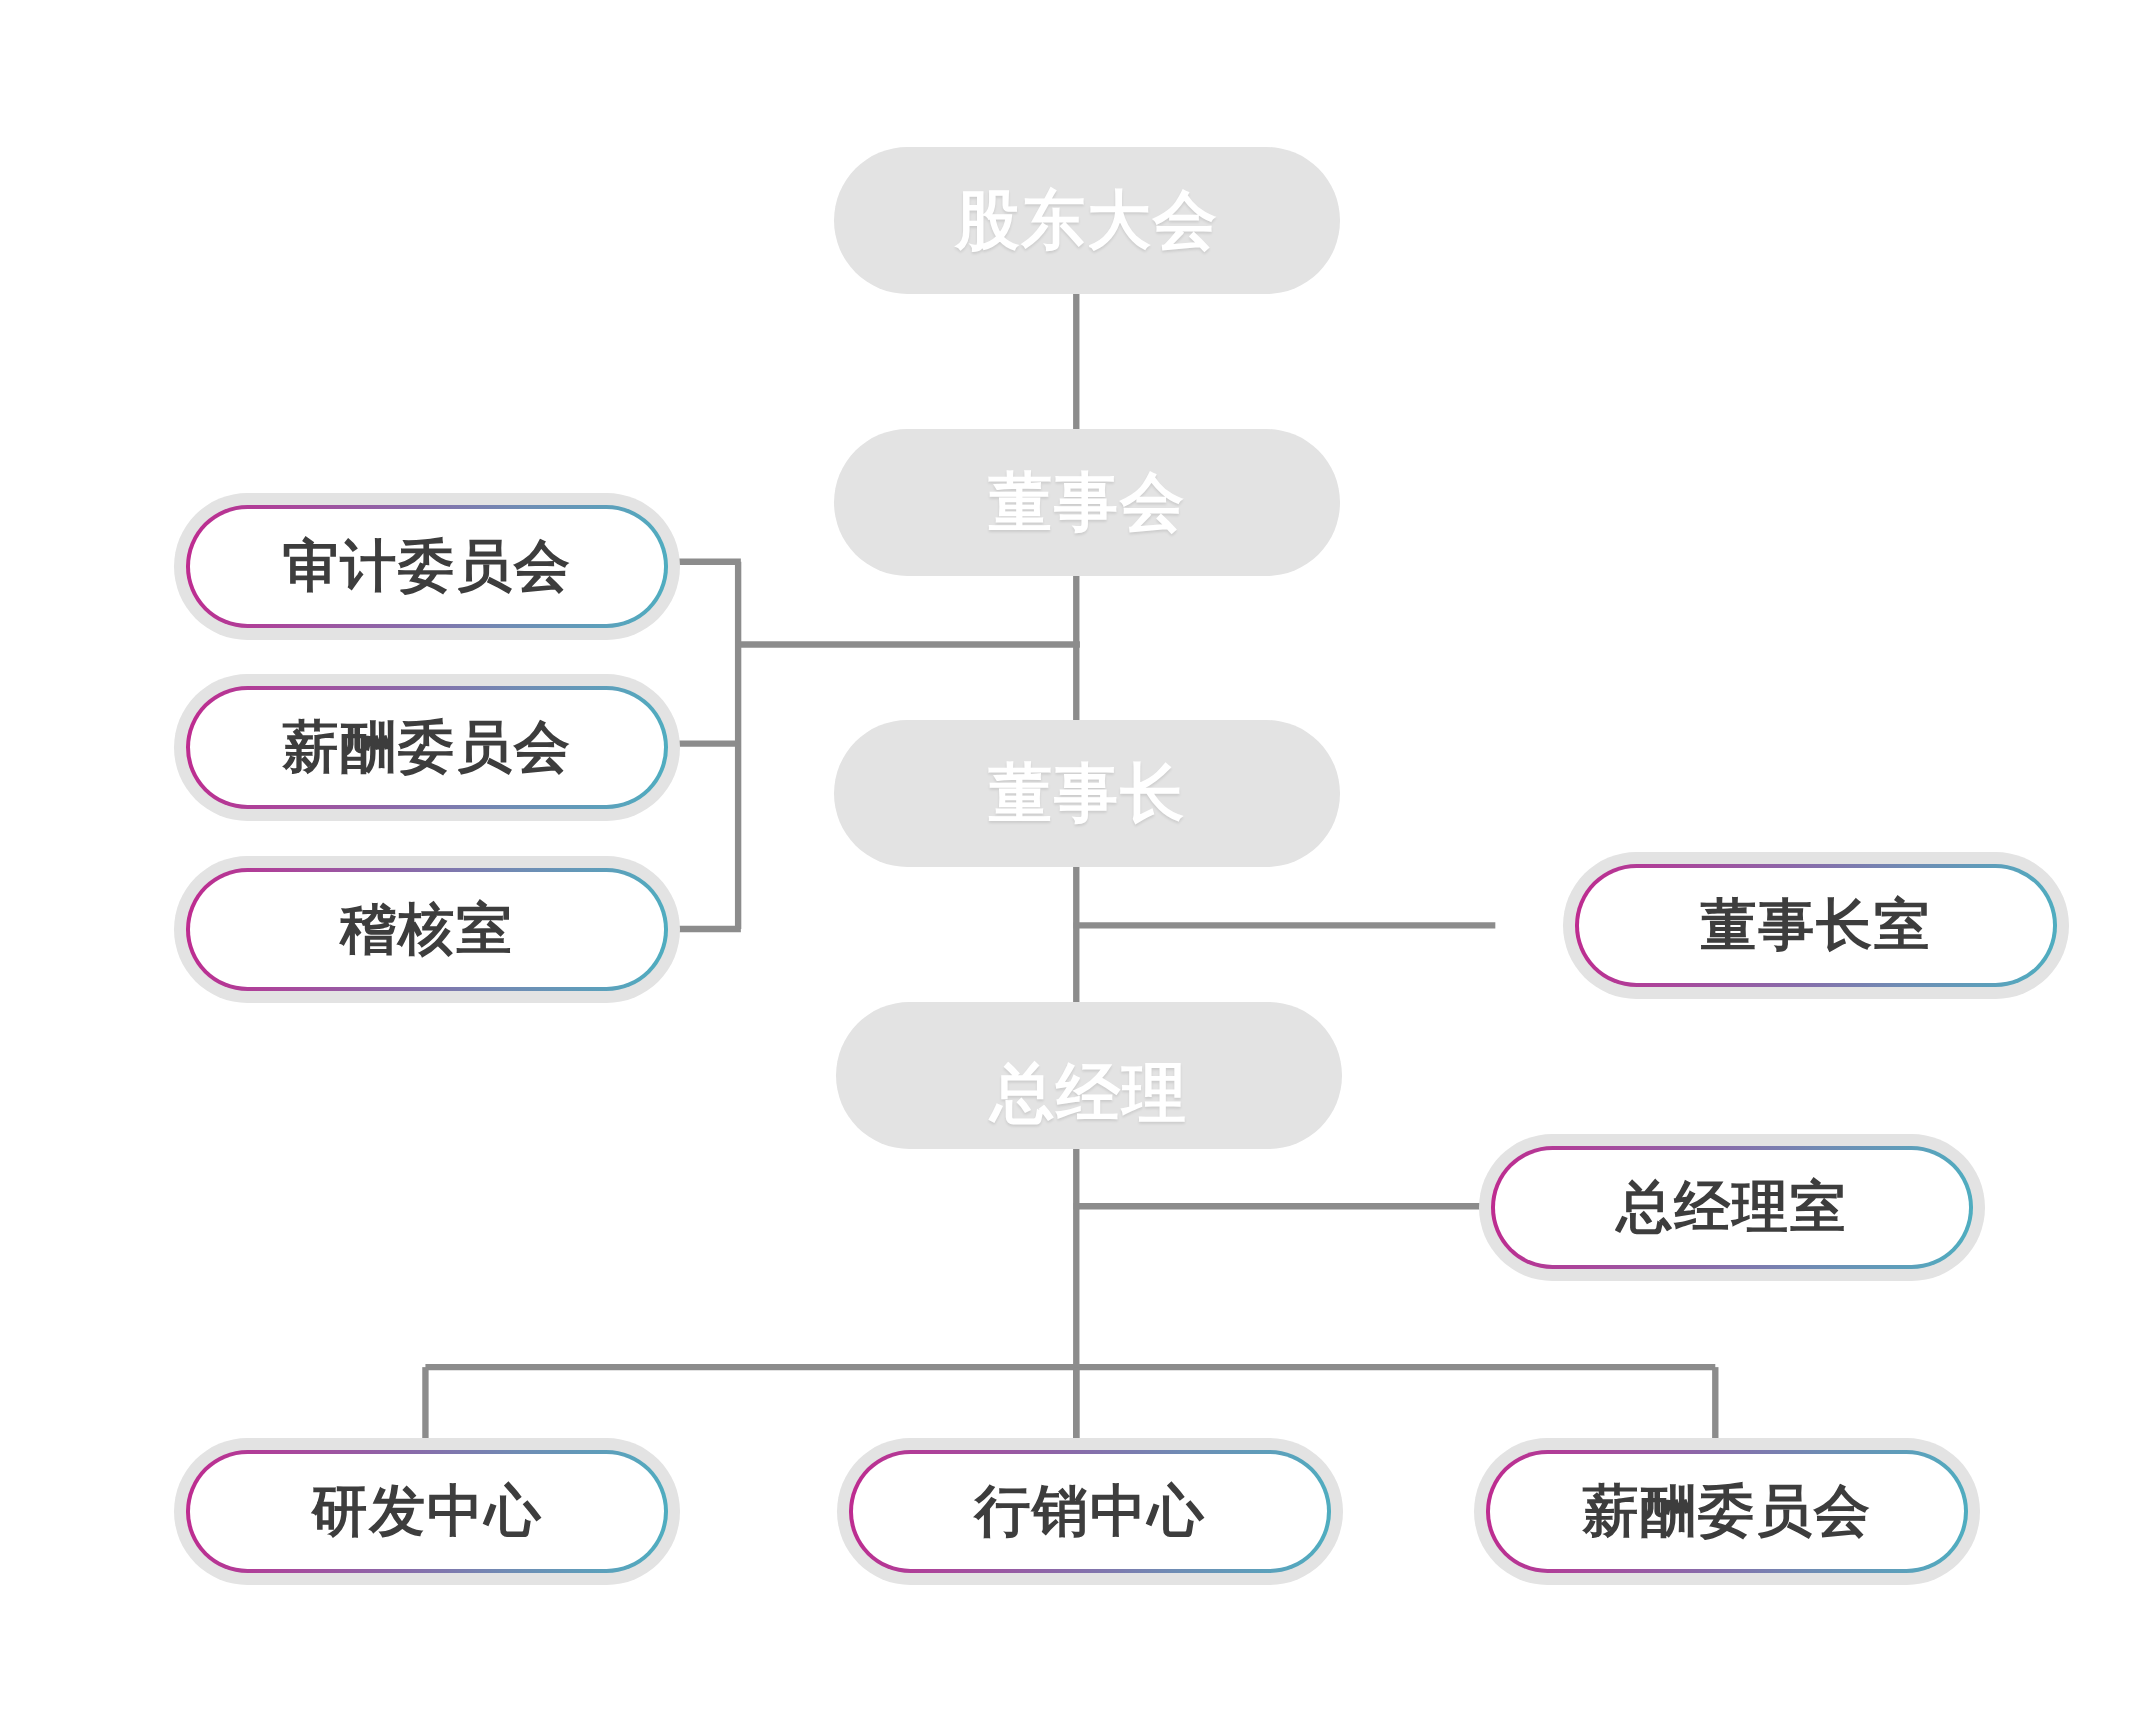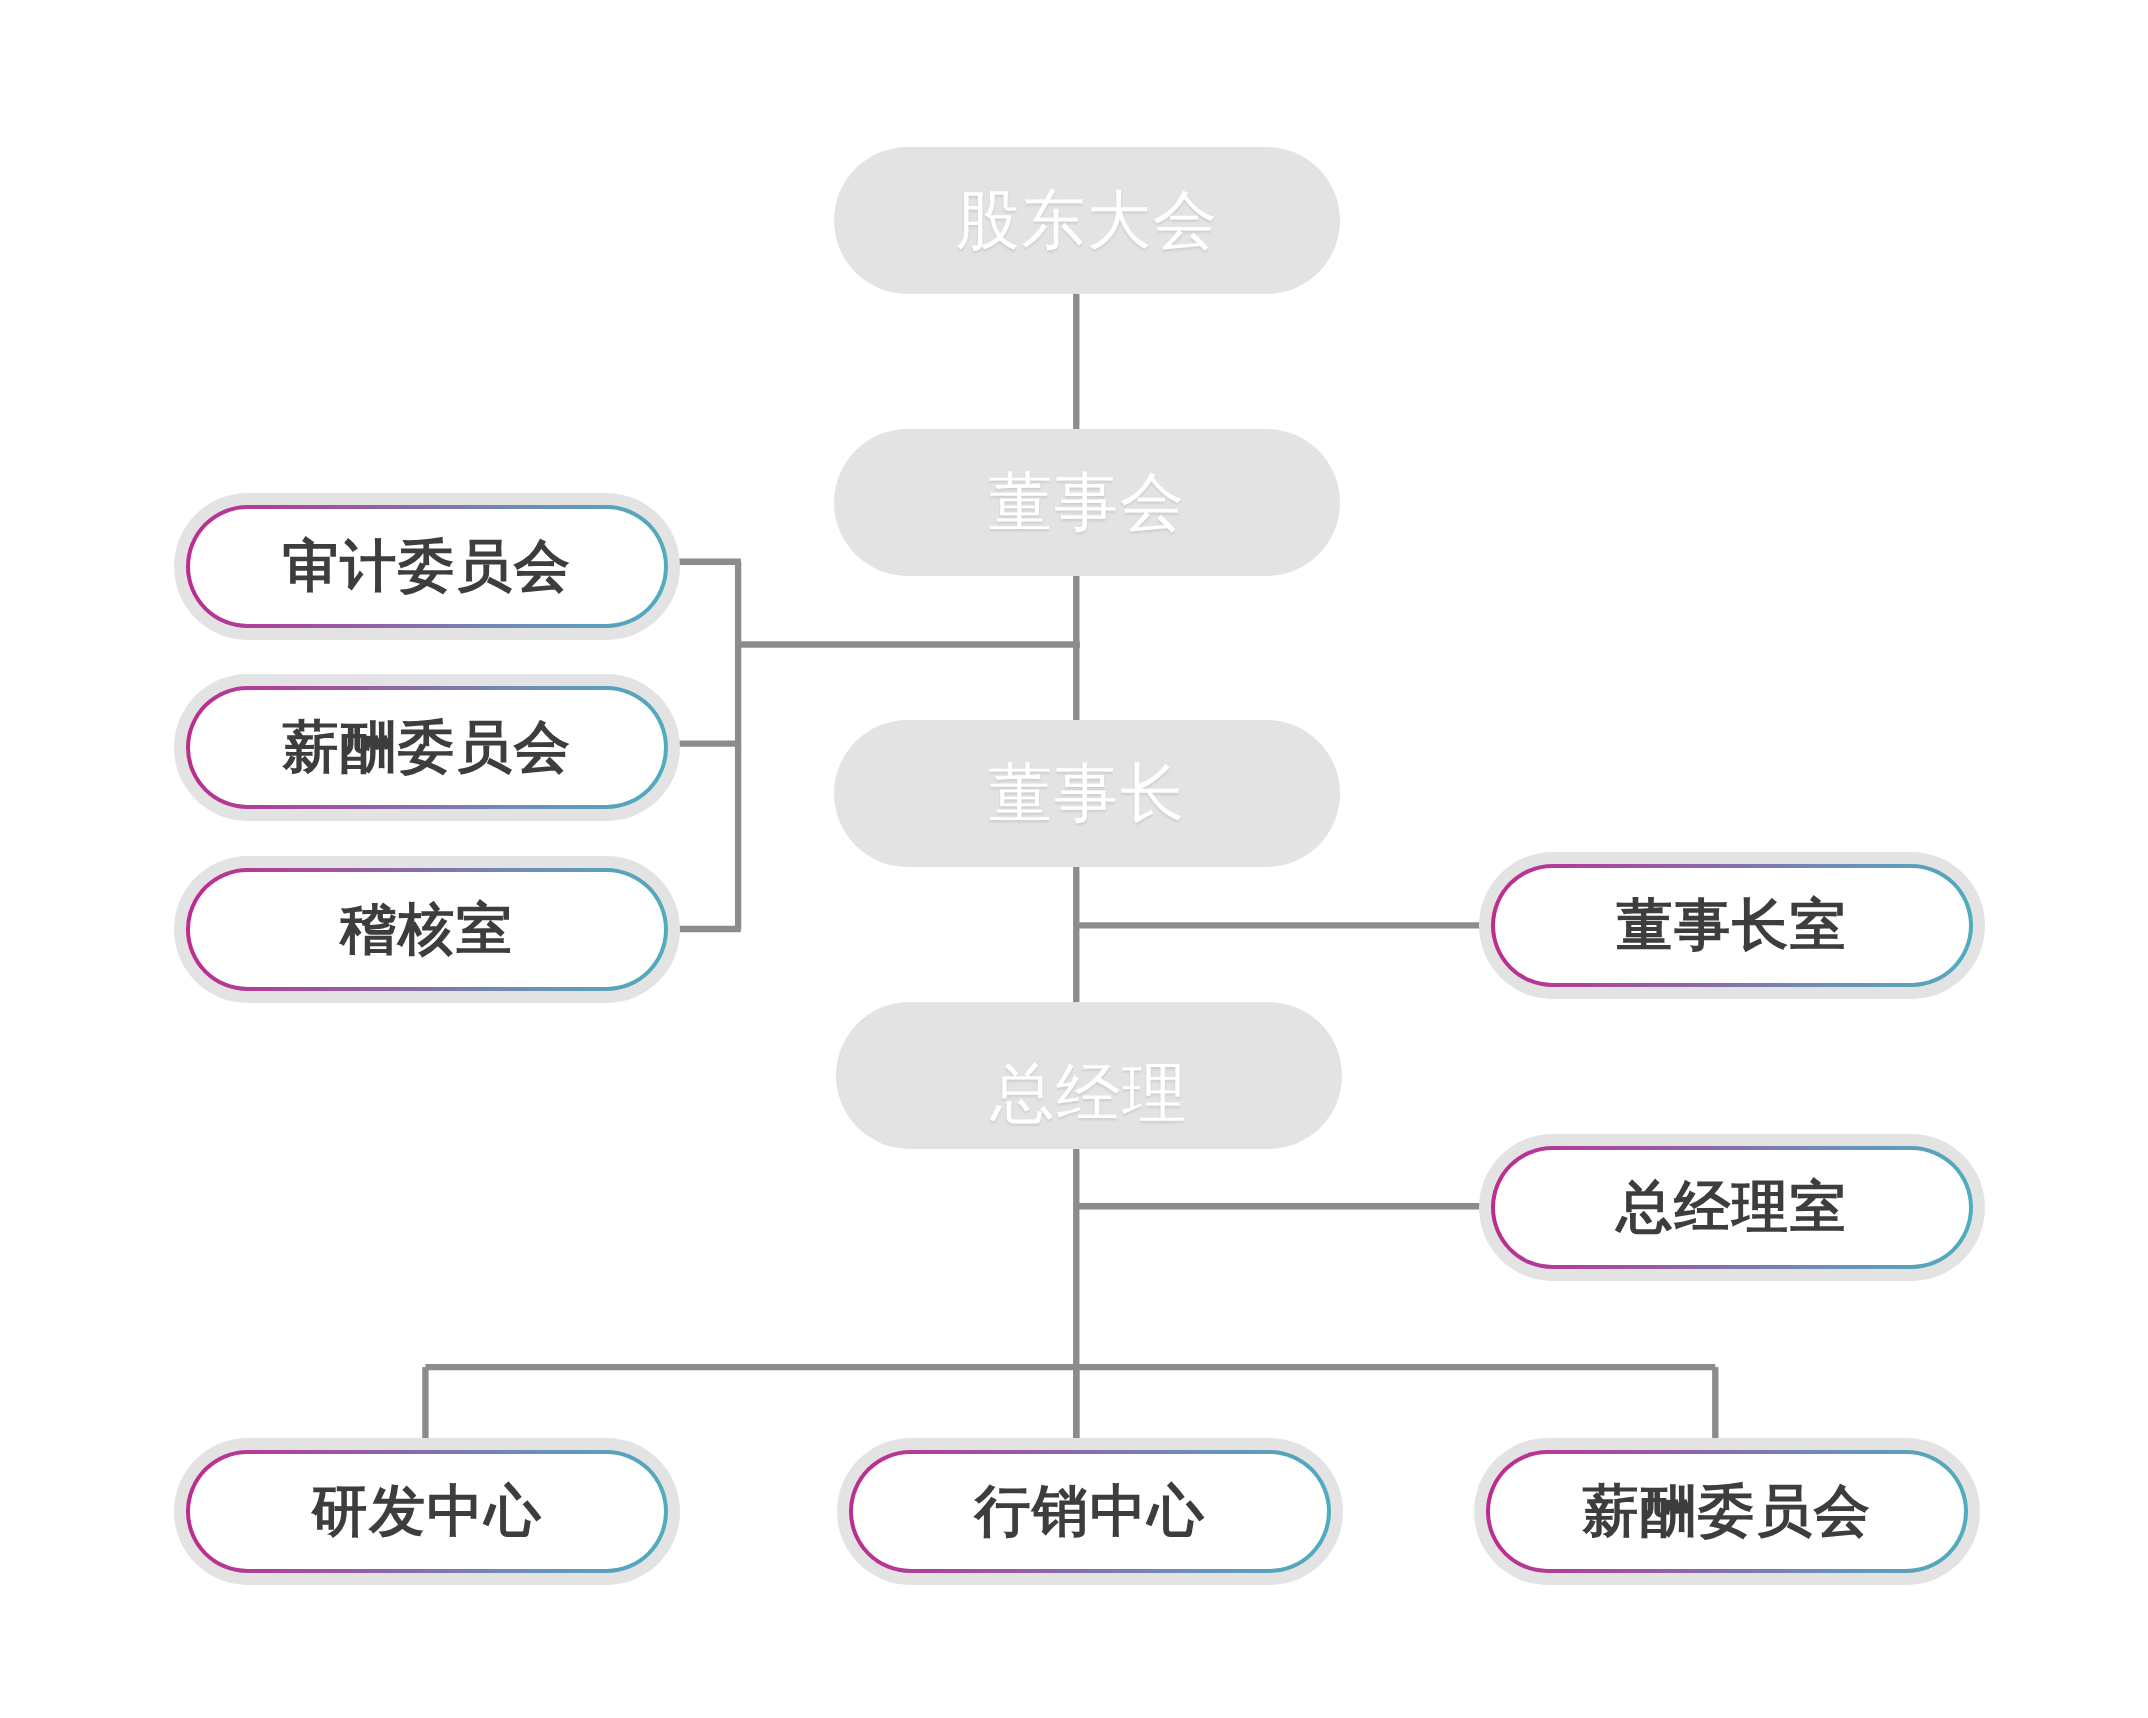"股东大会" .node.primary { font-weight: 400 -> 700 }
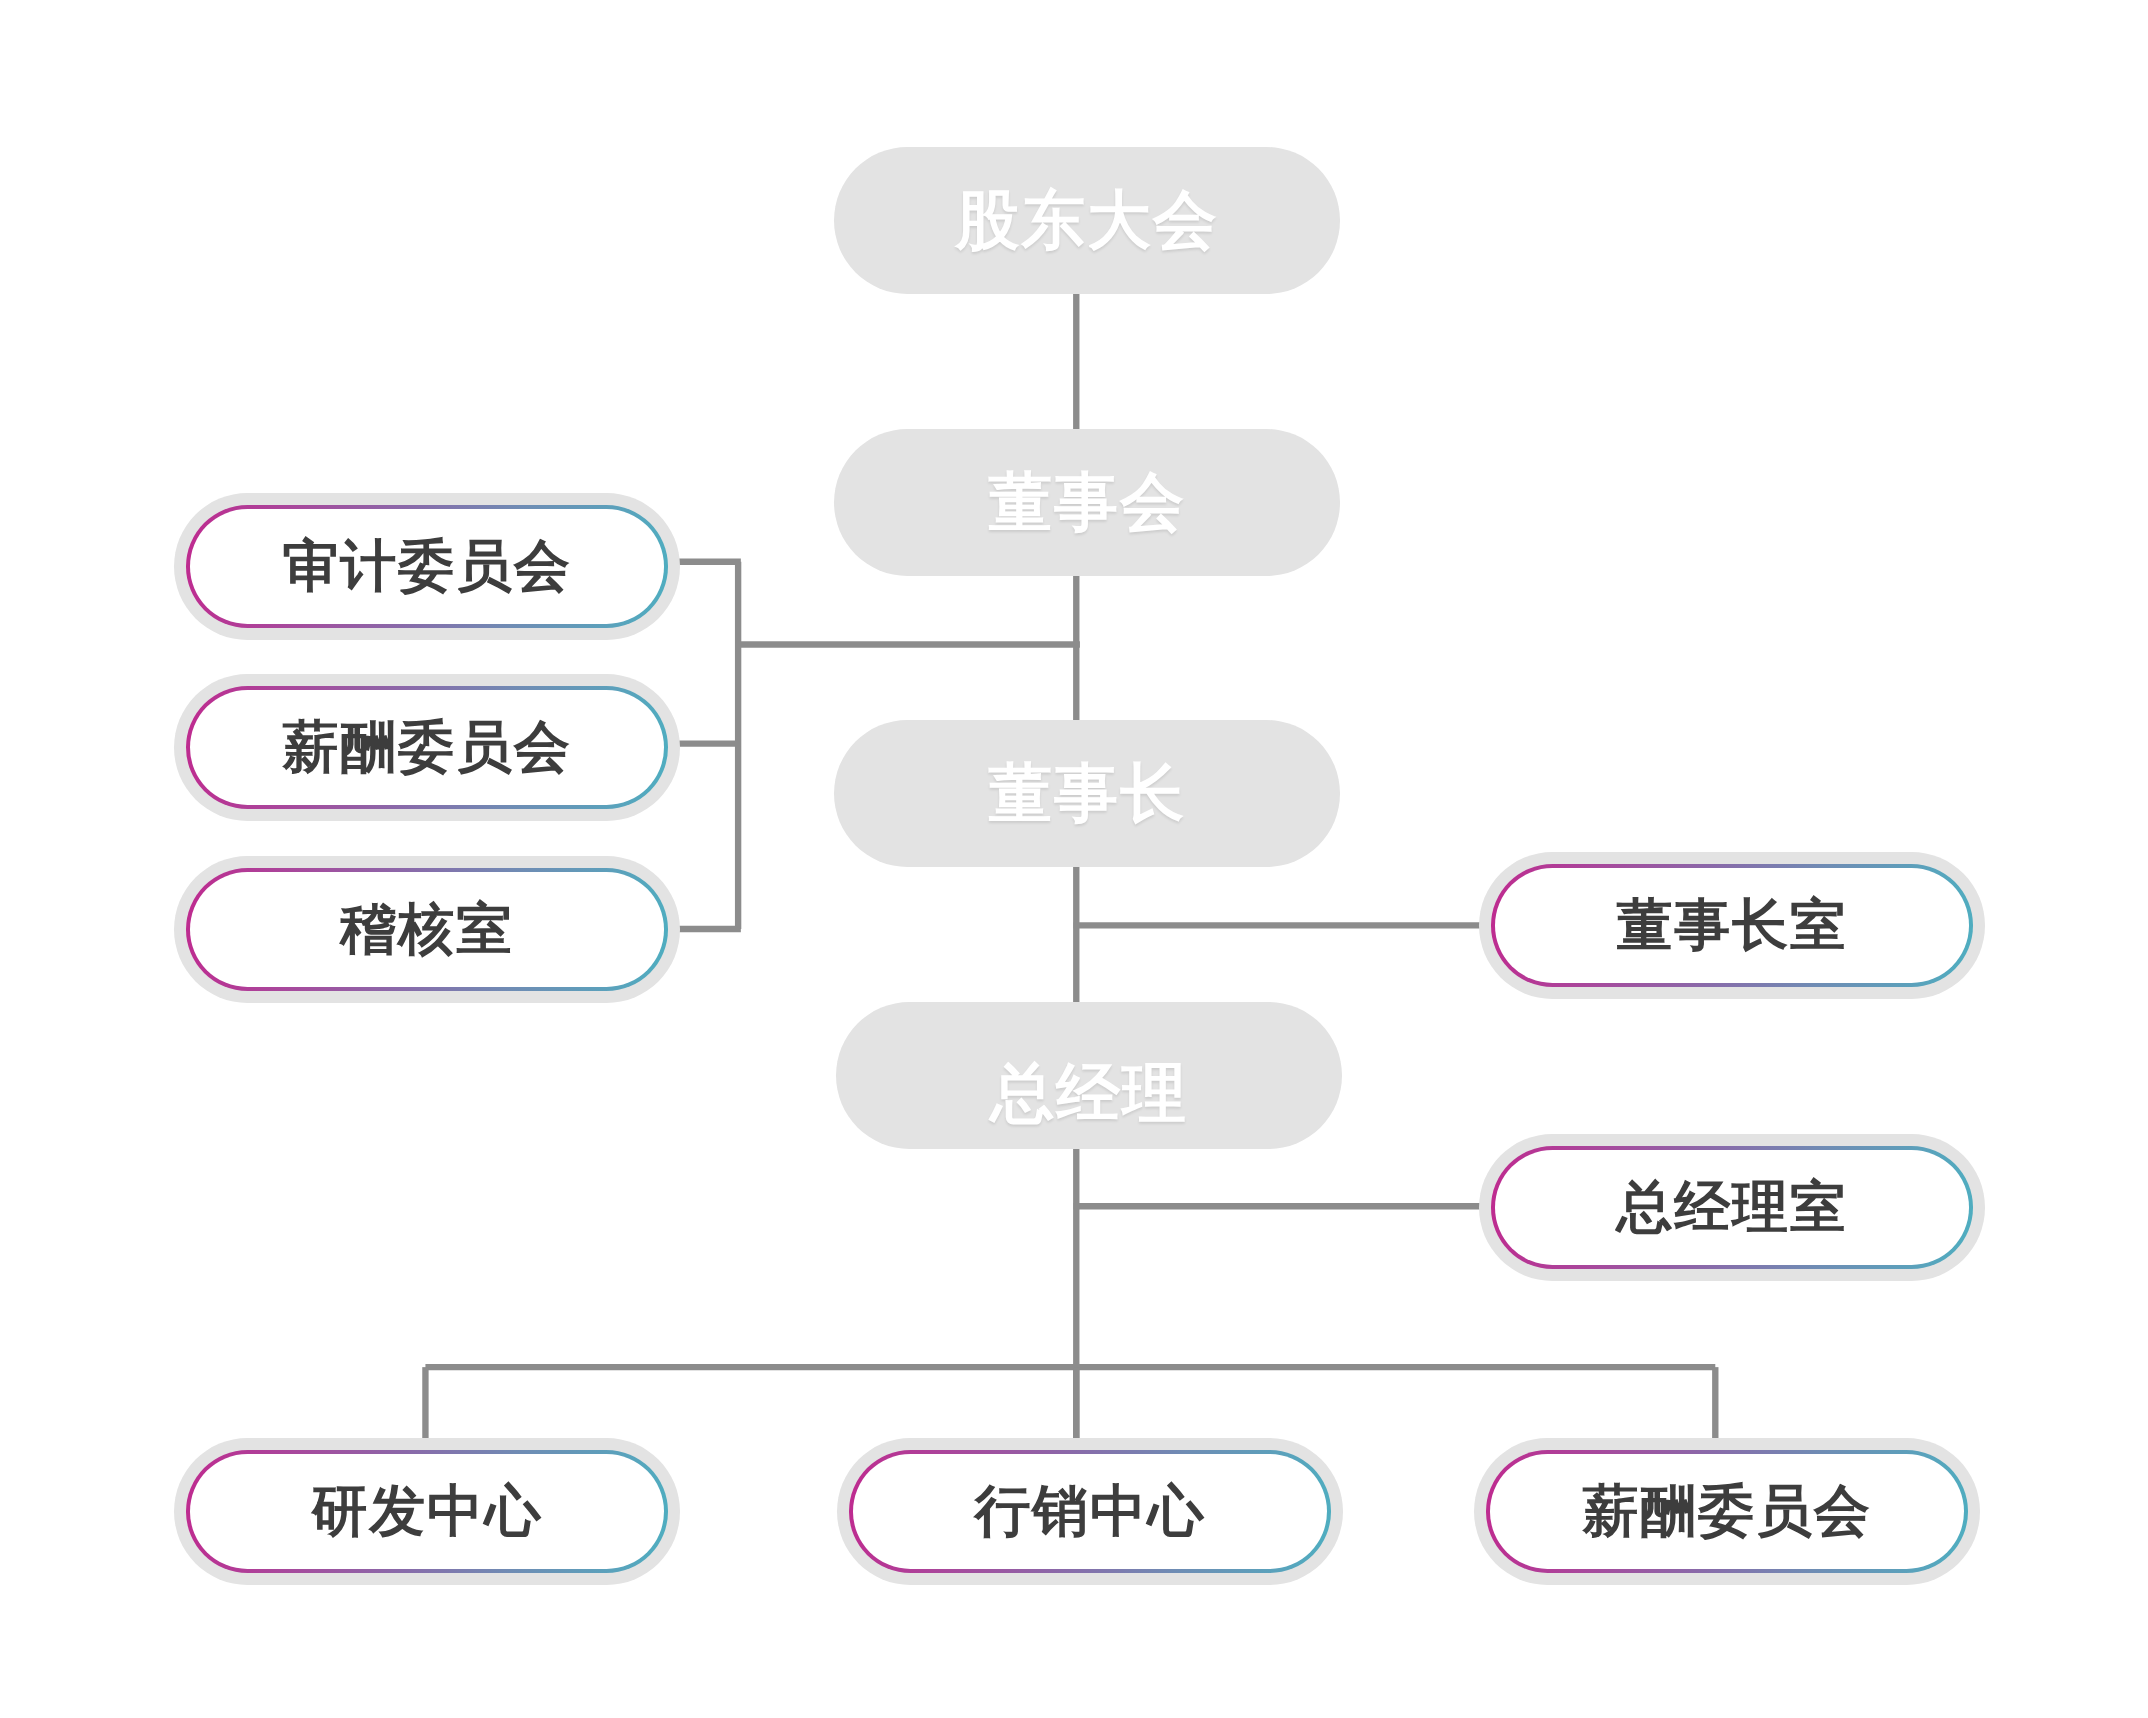"董事长室" div.node { left: 1491px -> 1575px }
